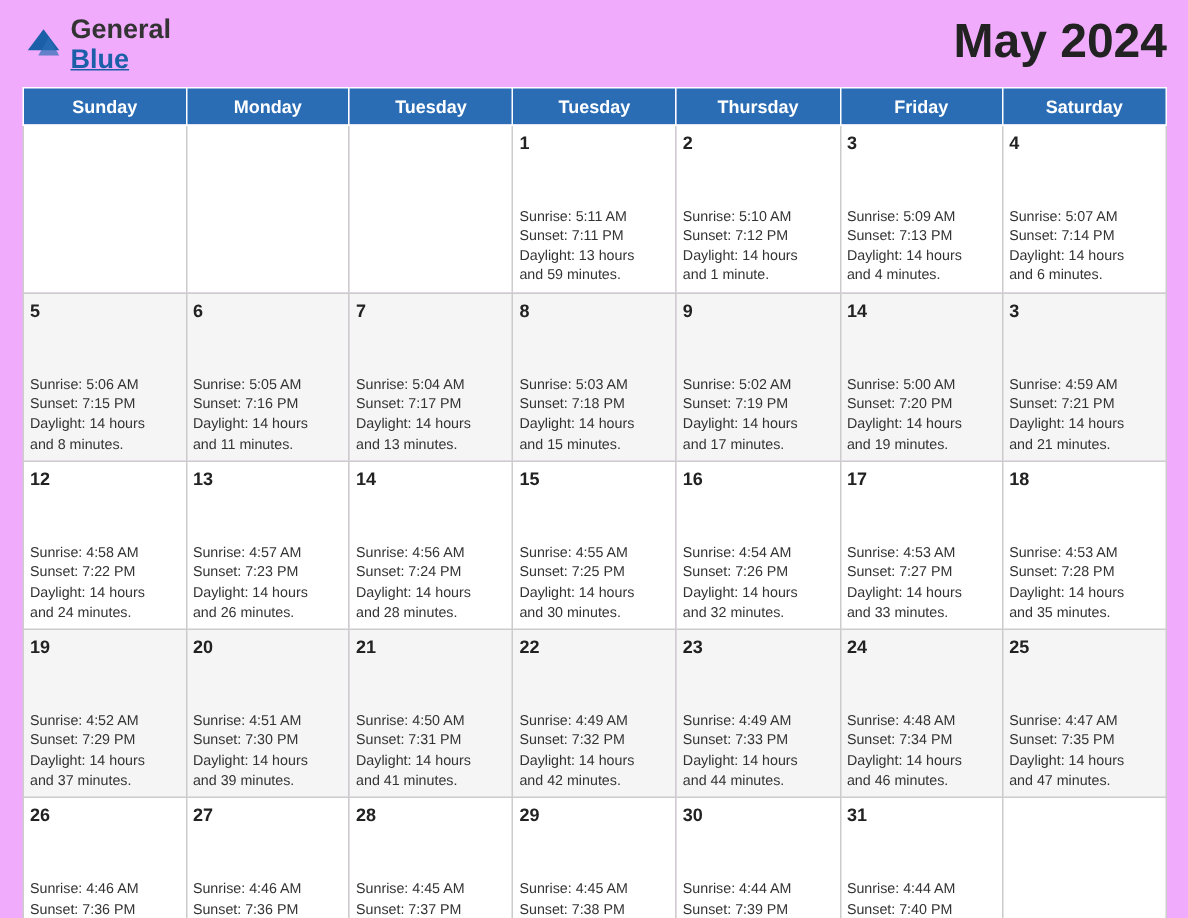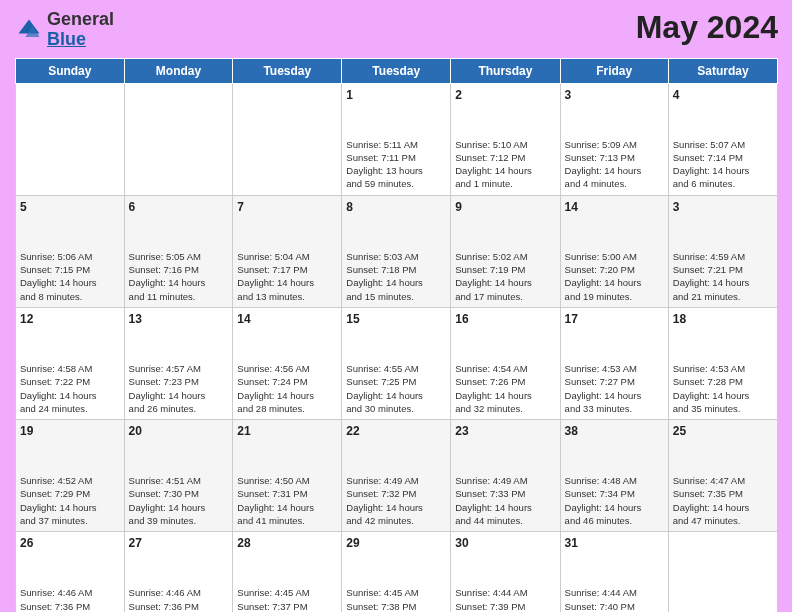"38" div.day-number { text: 38 -> 24 }
